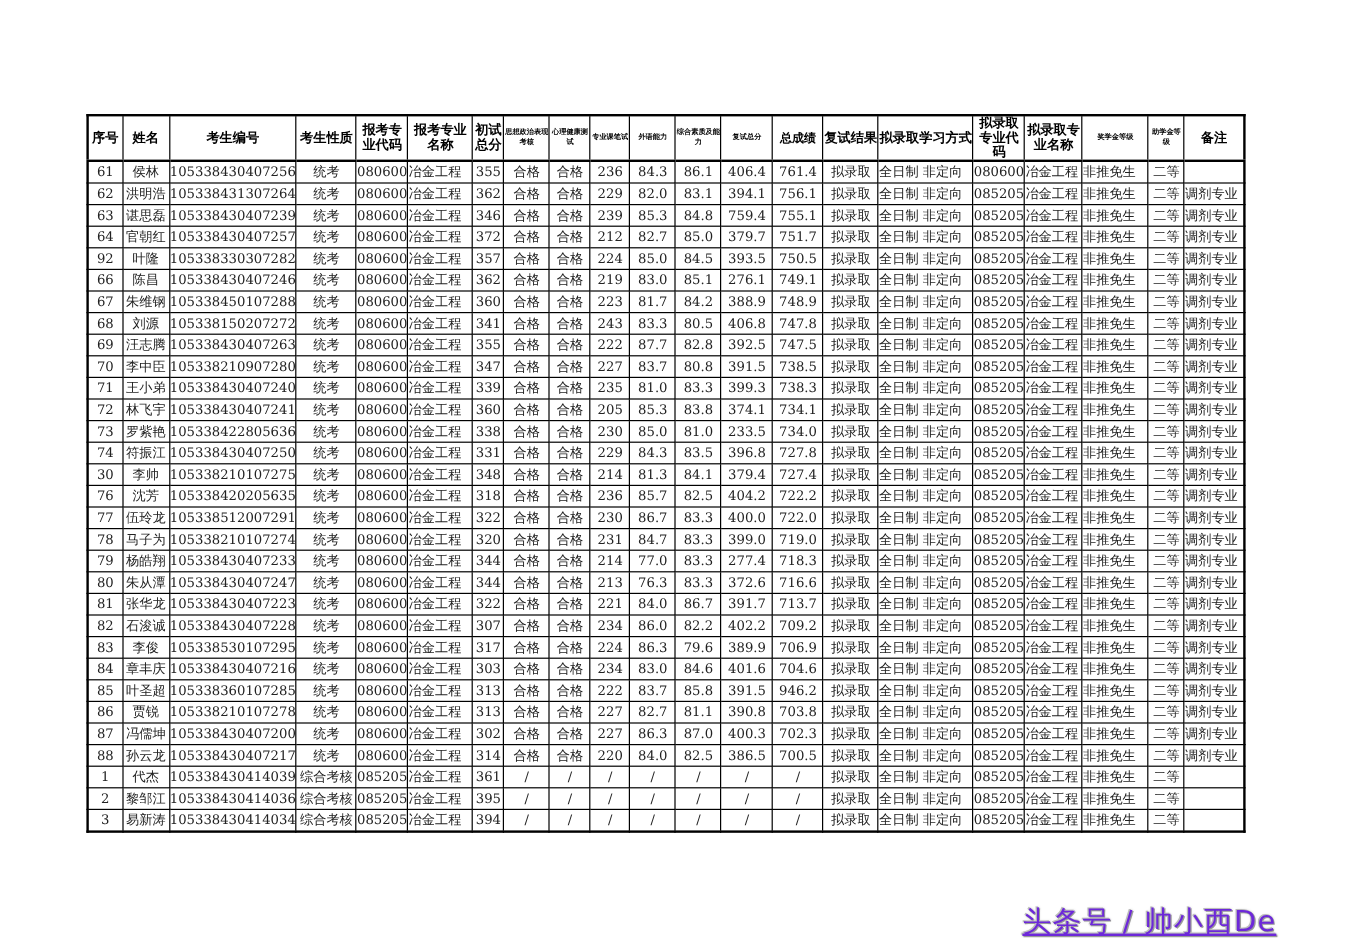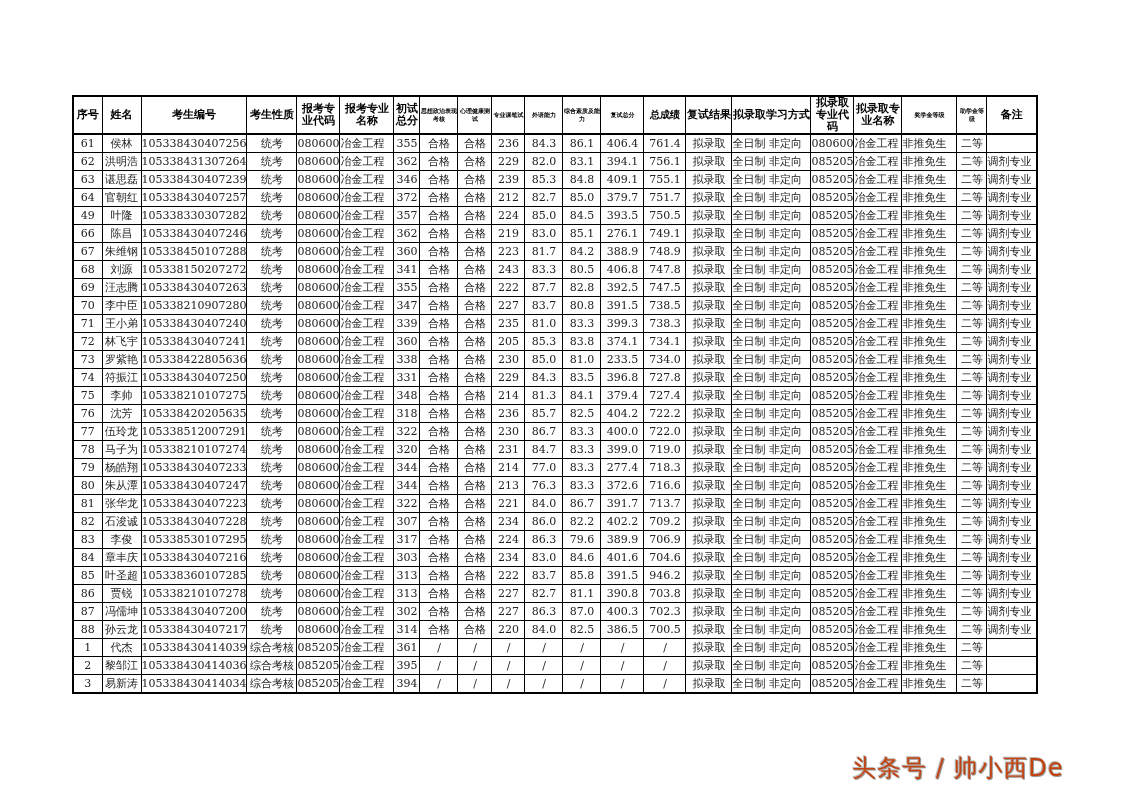"总成绩" #sheet thead th.sm { font-family: Liberation Mono, monospace -> none }
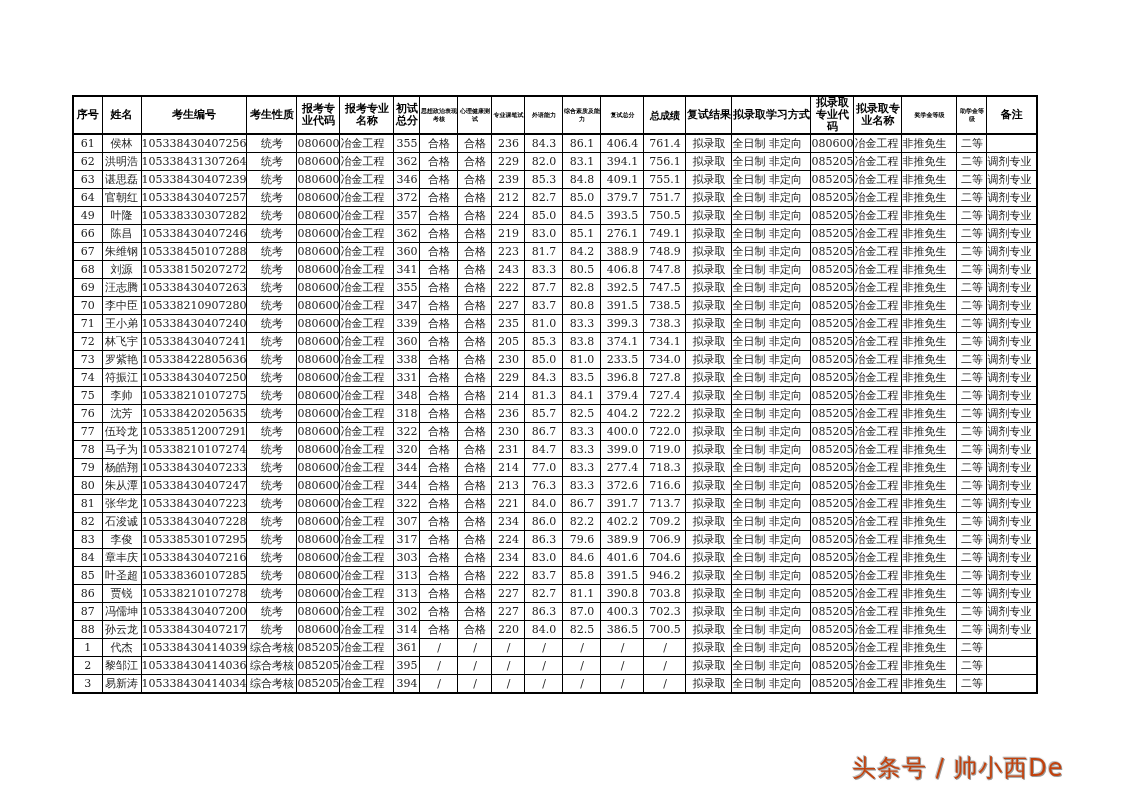"409.1" td { text: 409.1 -> 759.4 }
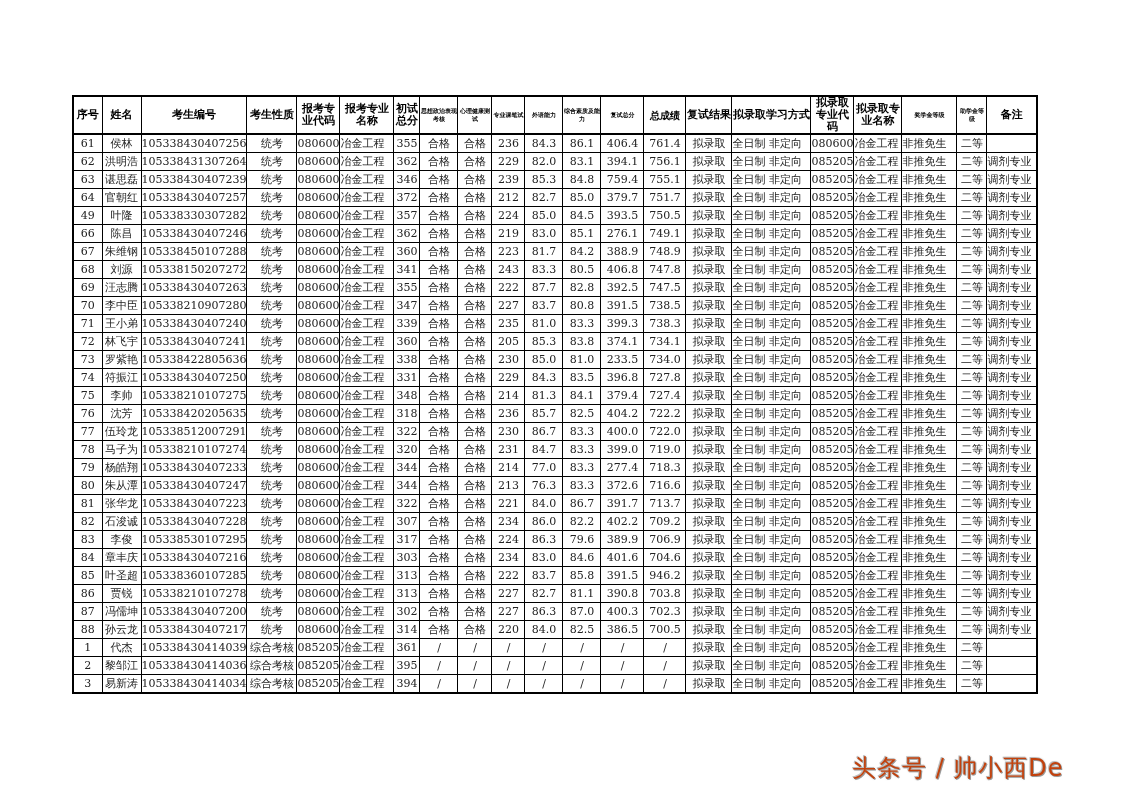"49" td { text: 49 -> 92 }
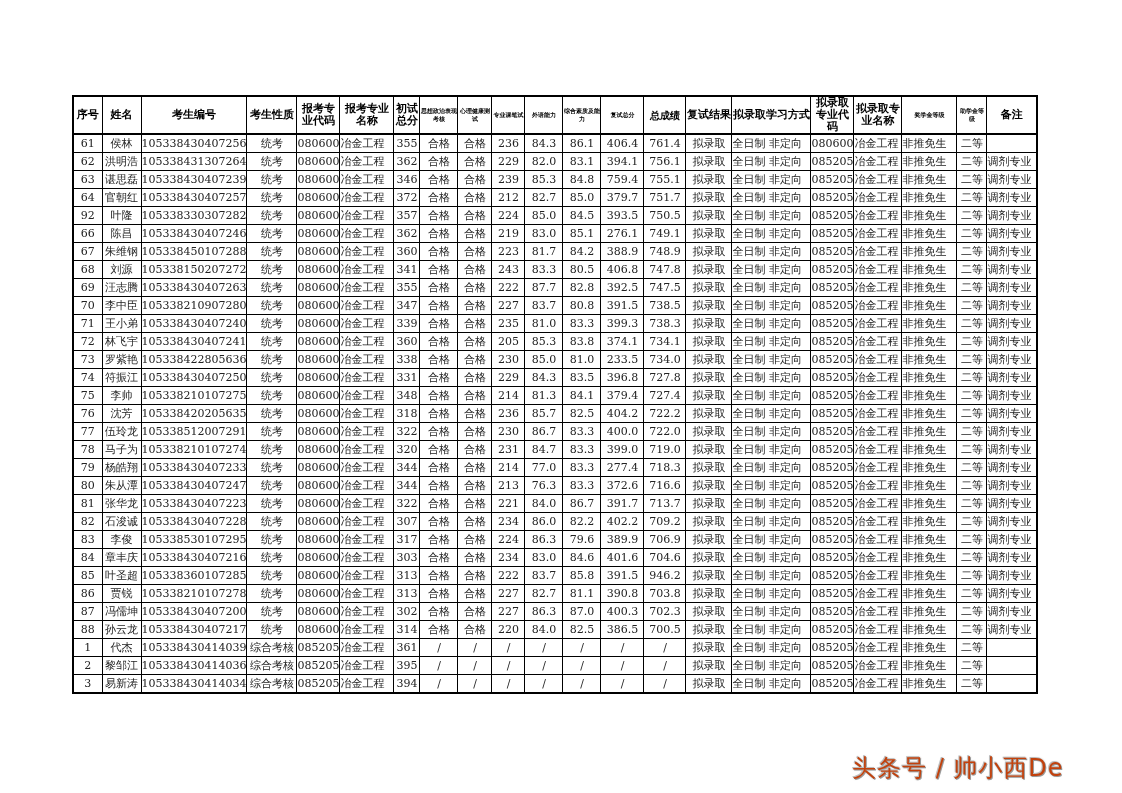"75" td { text: 75 -> 30 }
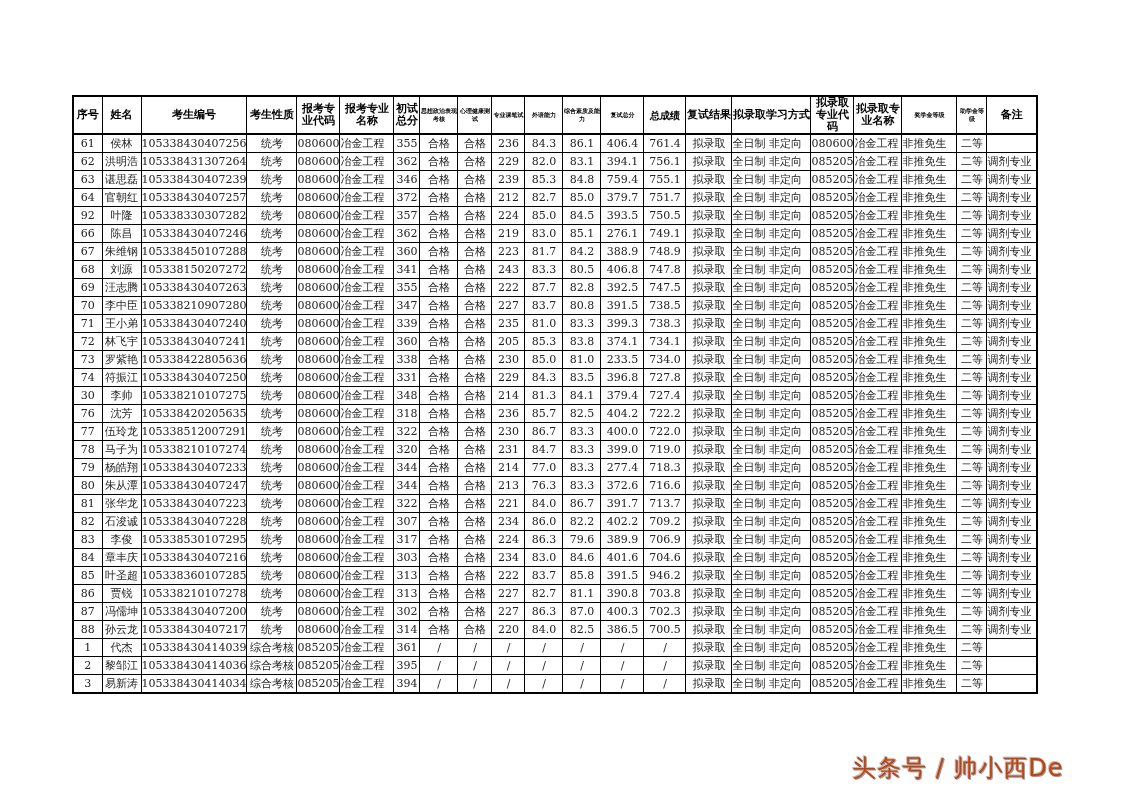"头条号 / 帅小西De" .watermark { color: #c2410c -> #6d28d9; text-decoration: none -> underline }
